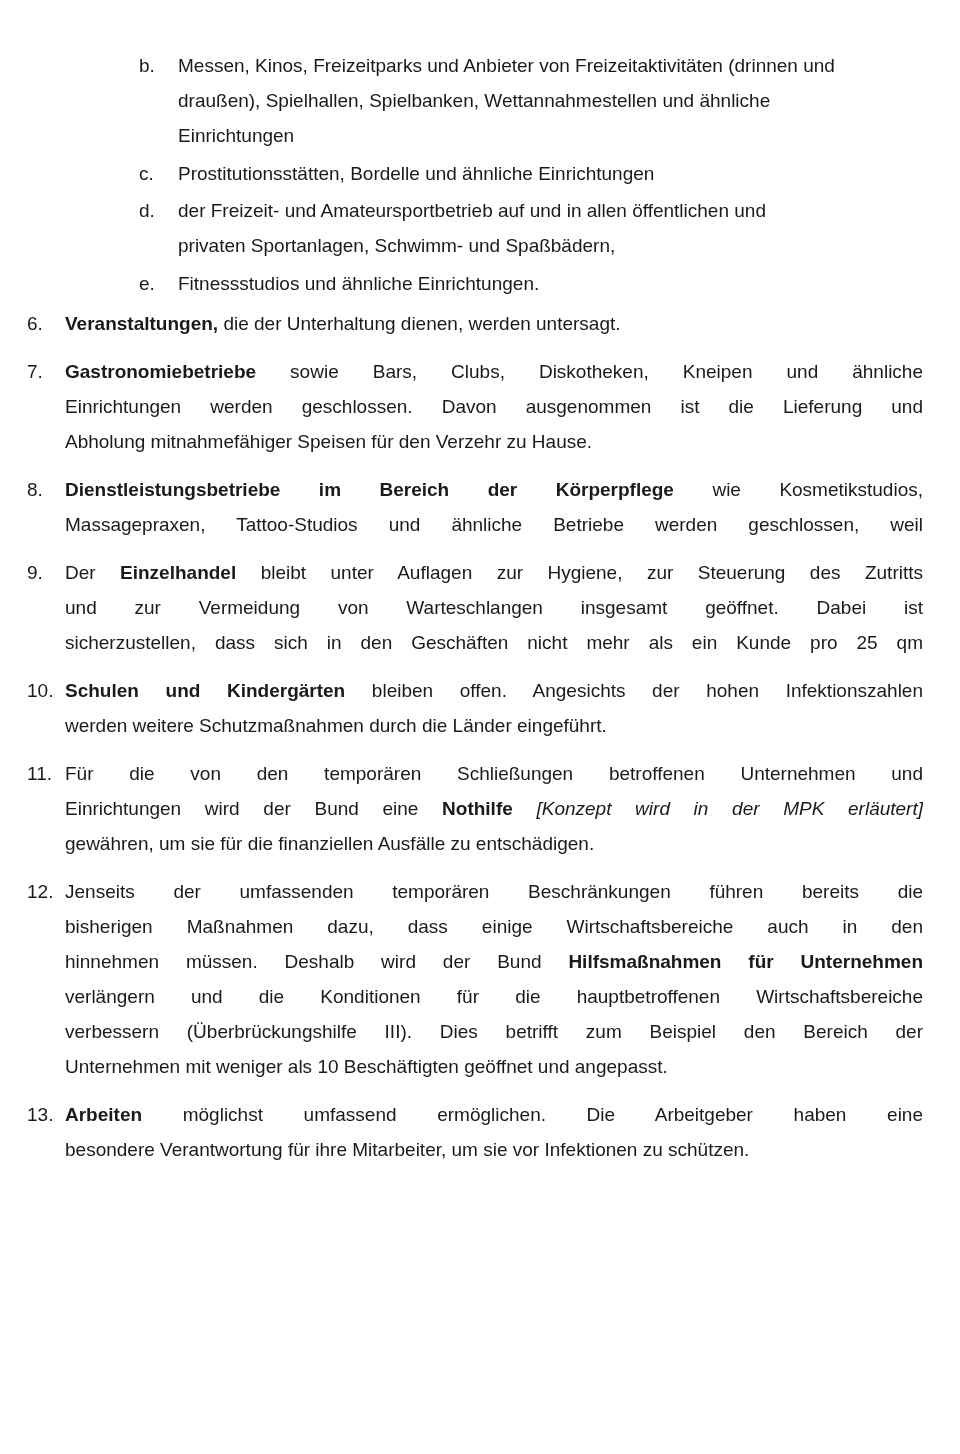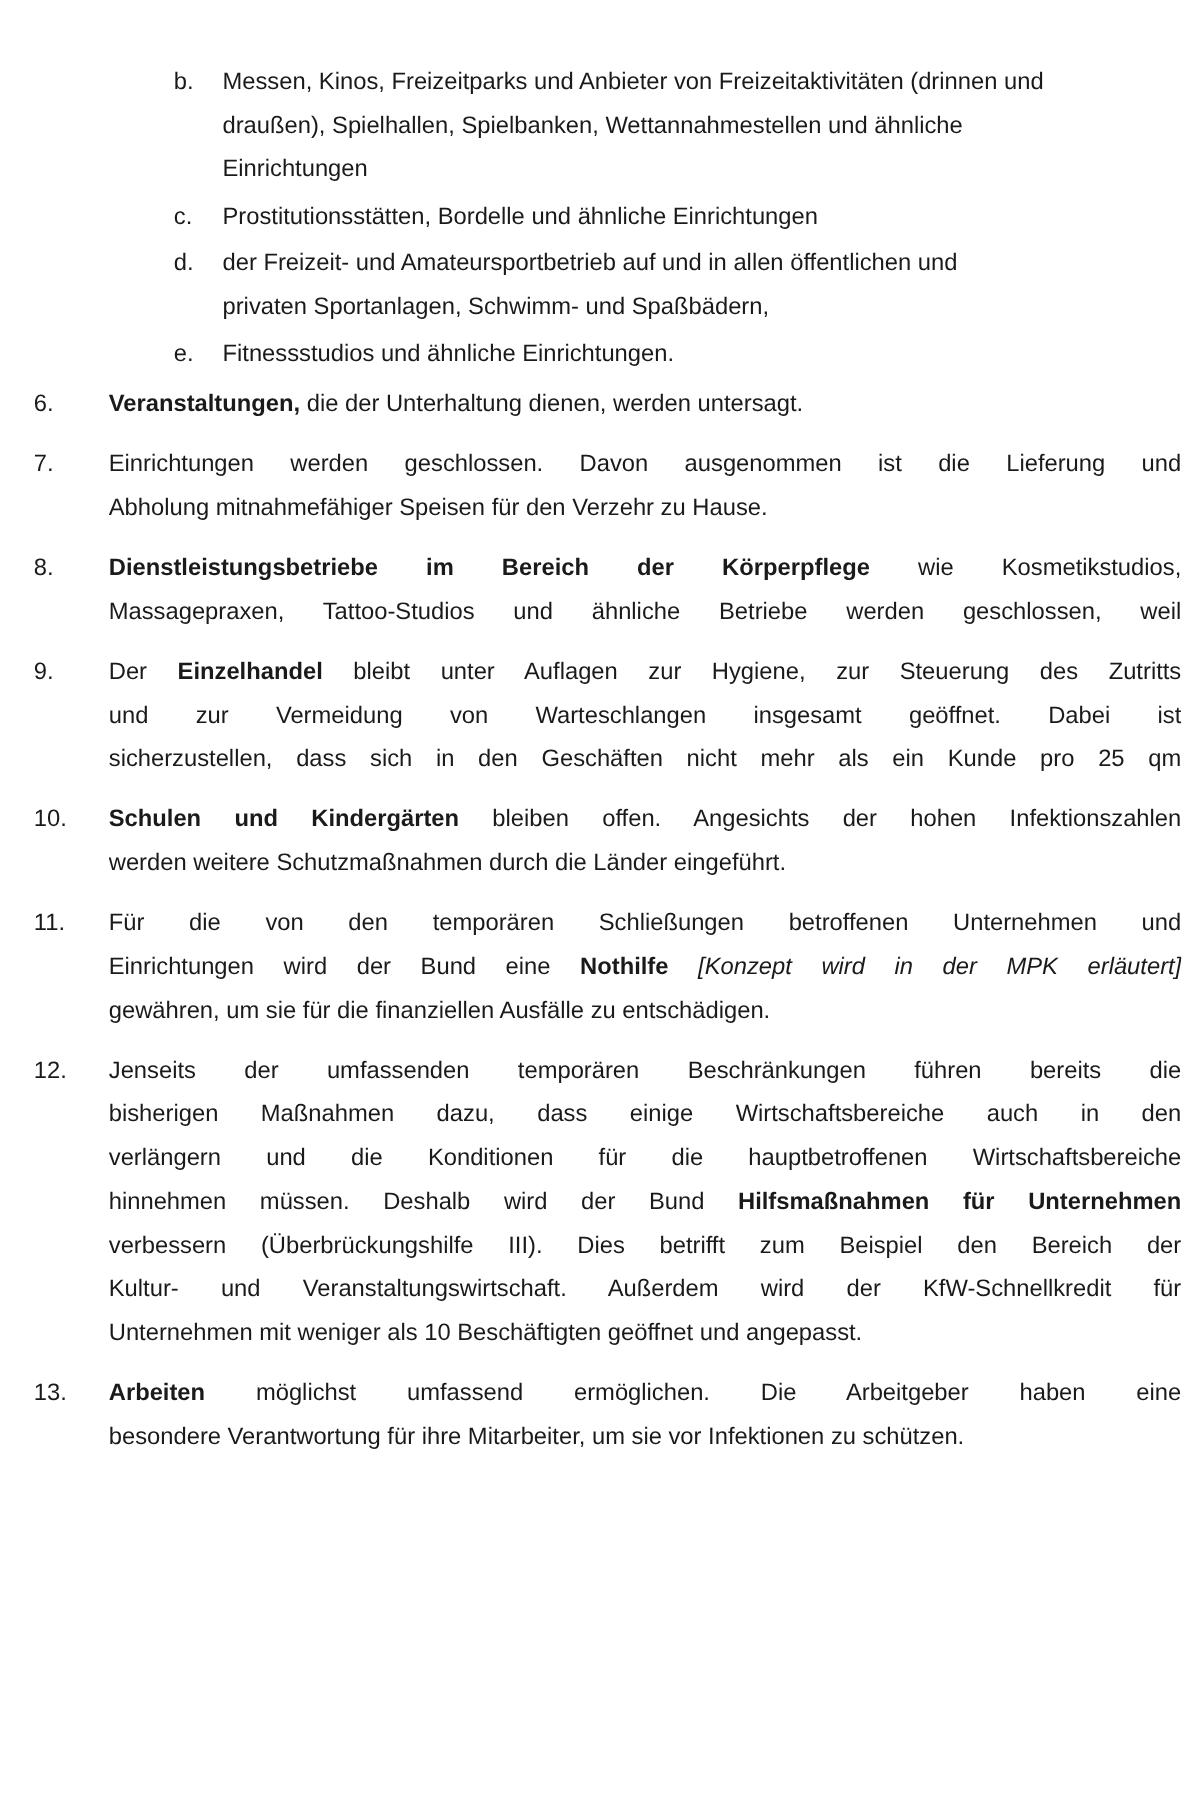"Veranstaltungen, die der Unterhaltung" .num .content { margin-left: 87px -> 65px }
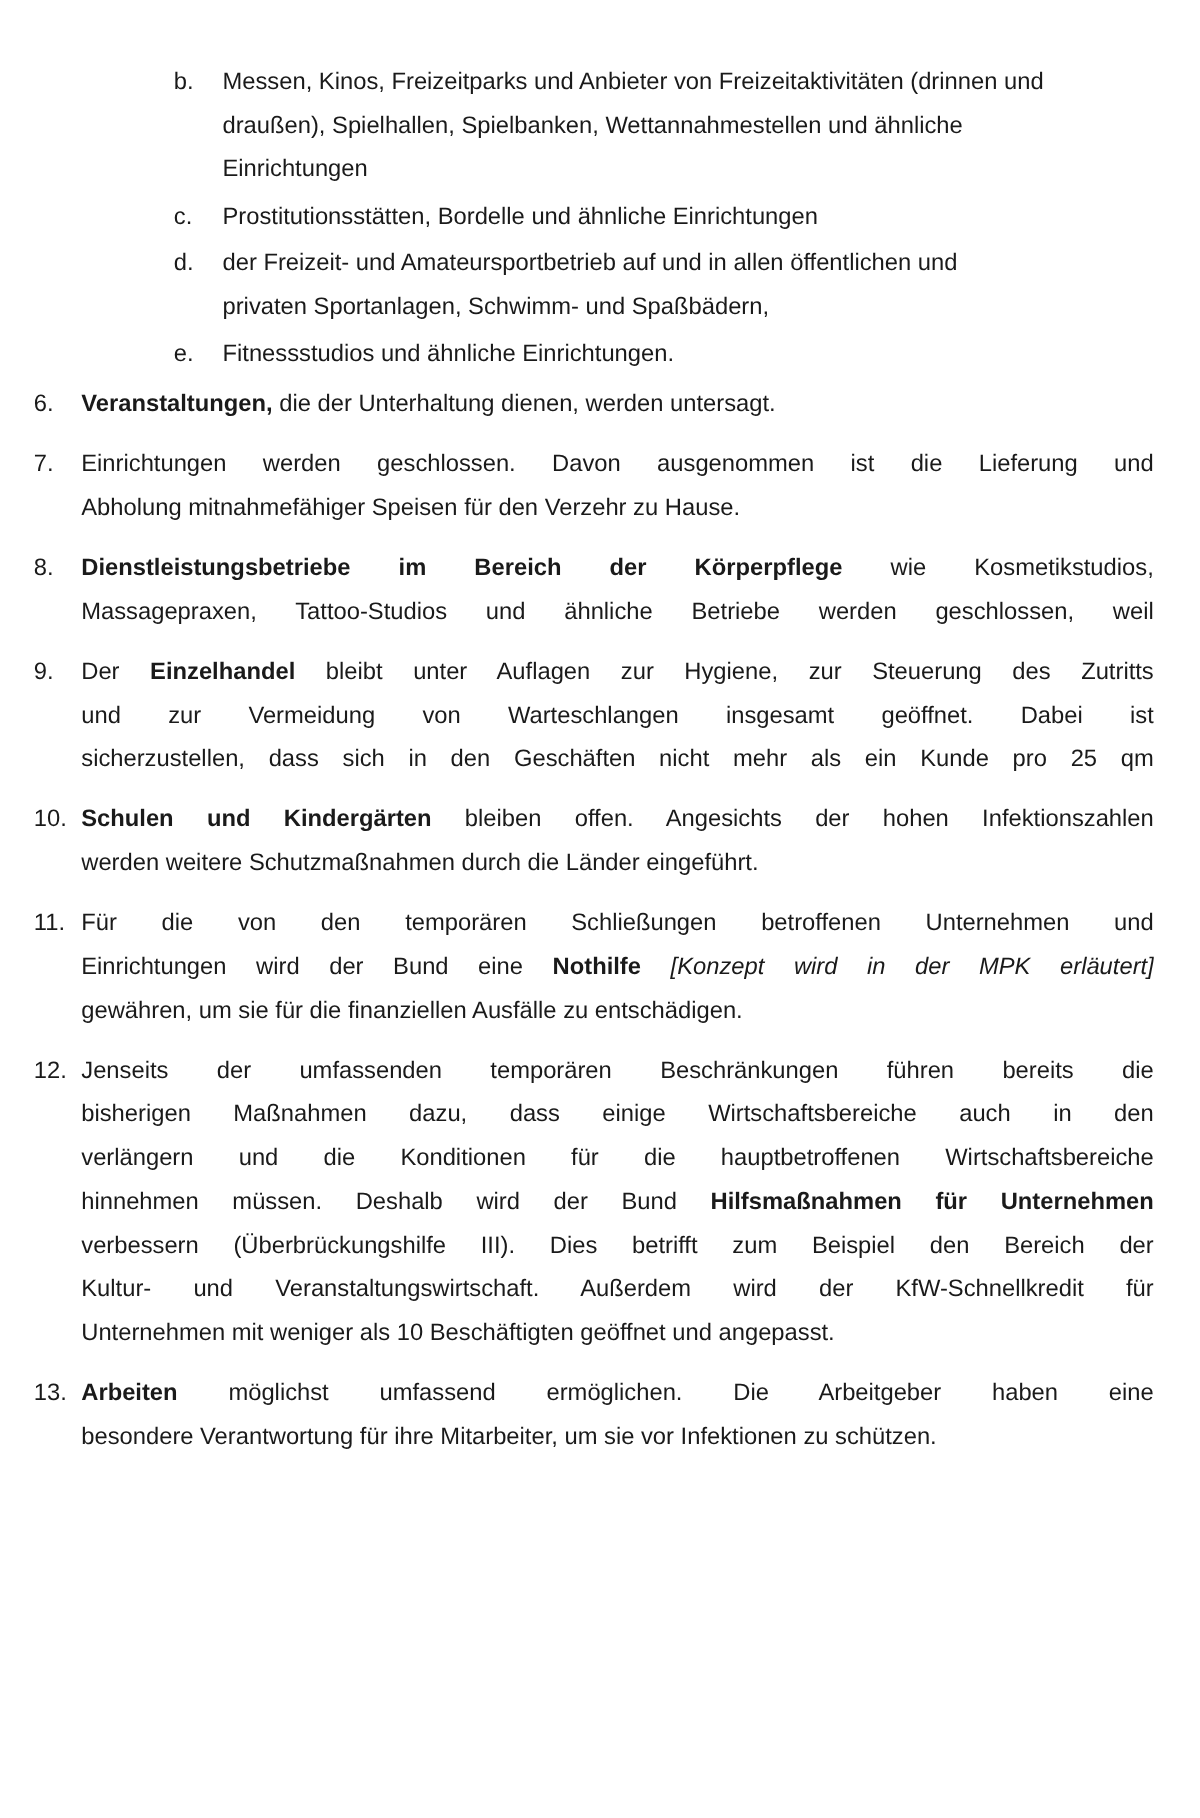"Gastronomiebetriebe sowie Bars, Clubs," div.line { html: none -> <div><span>Gastronomiebetriebe</span><span> sowie Bars, Clubs, Diskotheken, Kneipen und ähnliche</span></div> }
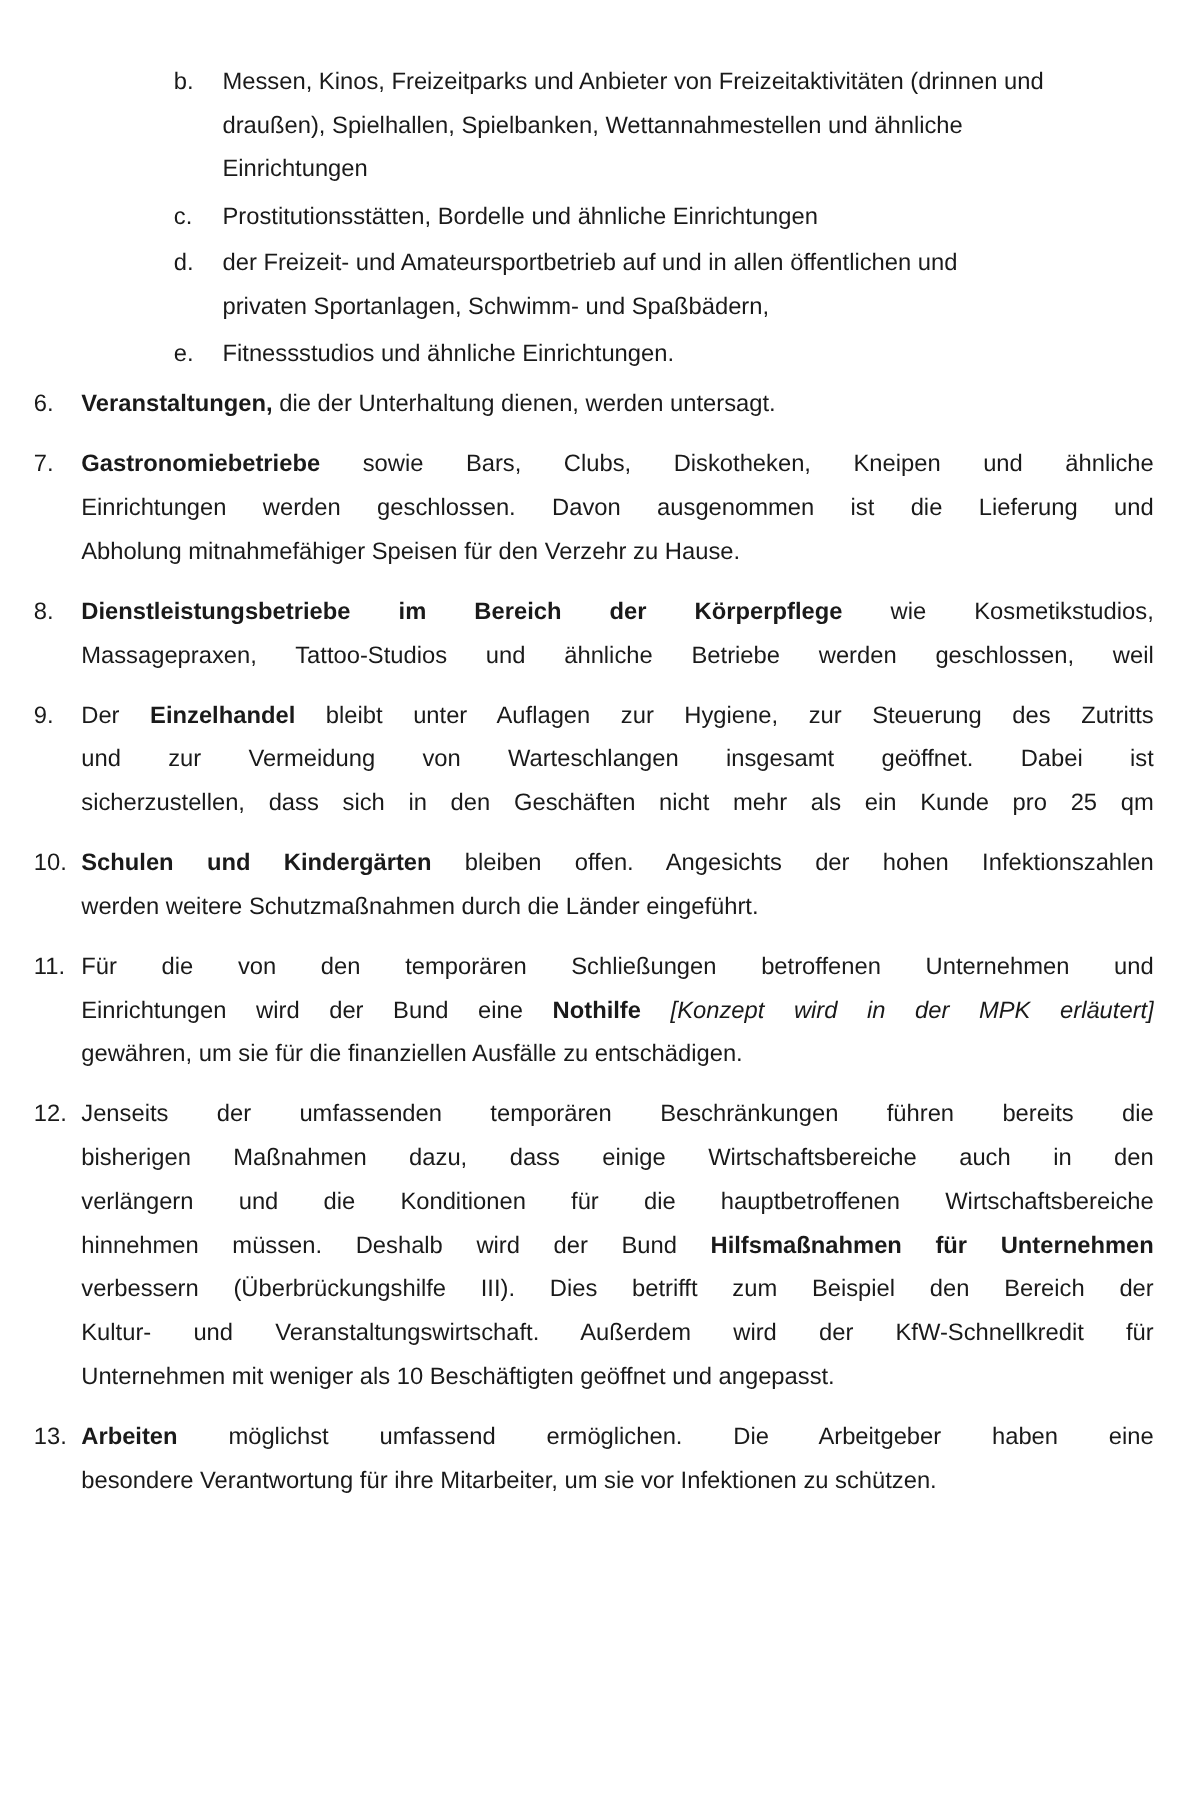"verlängern und die Konditionen für" div.line { order: before "hinnehmen müssen. Deshalb wird der" -> after "hinnehmen müssen. Deshalb wird der" }
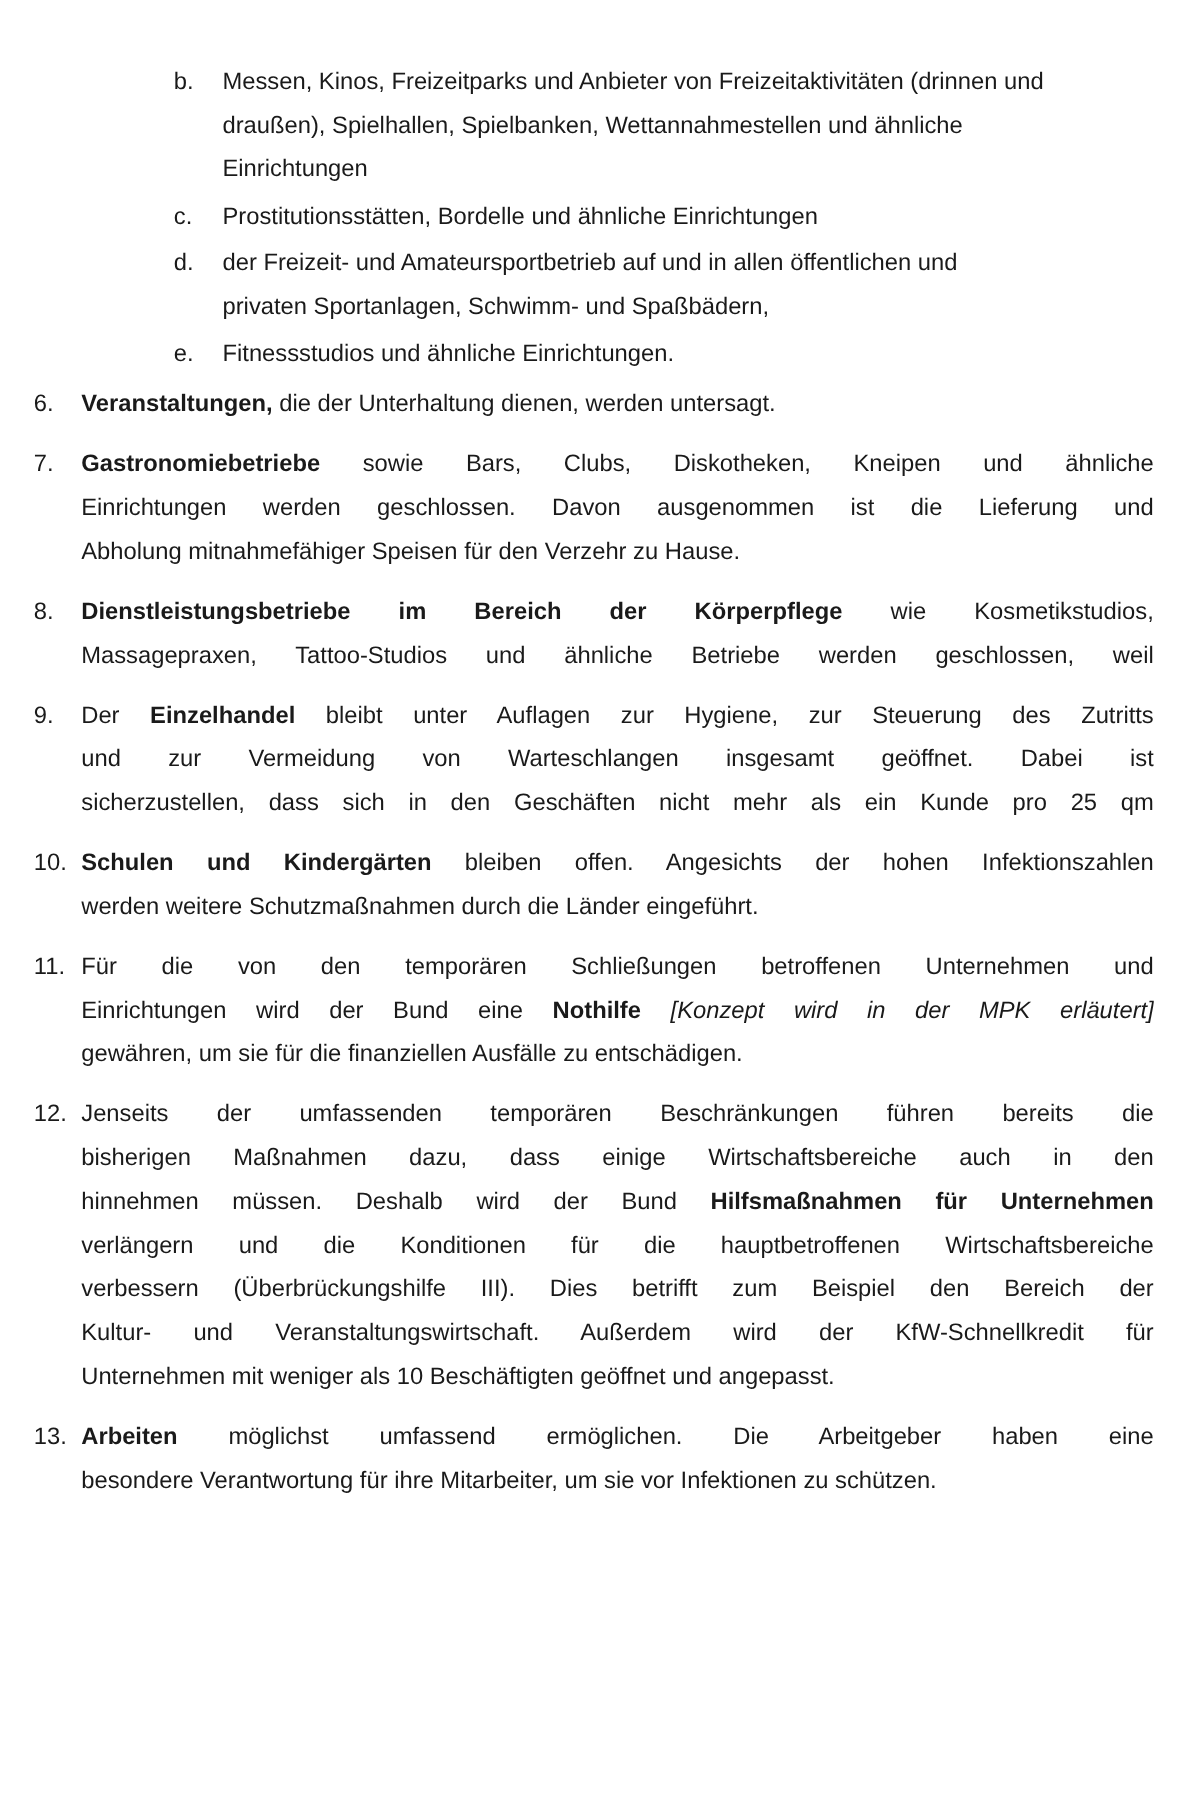"Kultur- und Veranstaltungswirtschaft." div.line { html: <div><span>Kultur- und Veranstaltungswirtschaft. Außerdem wird der KfW-Schnellkredit für</span></div> -> none }
